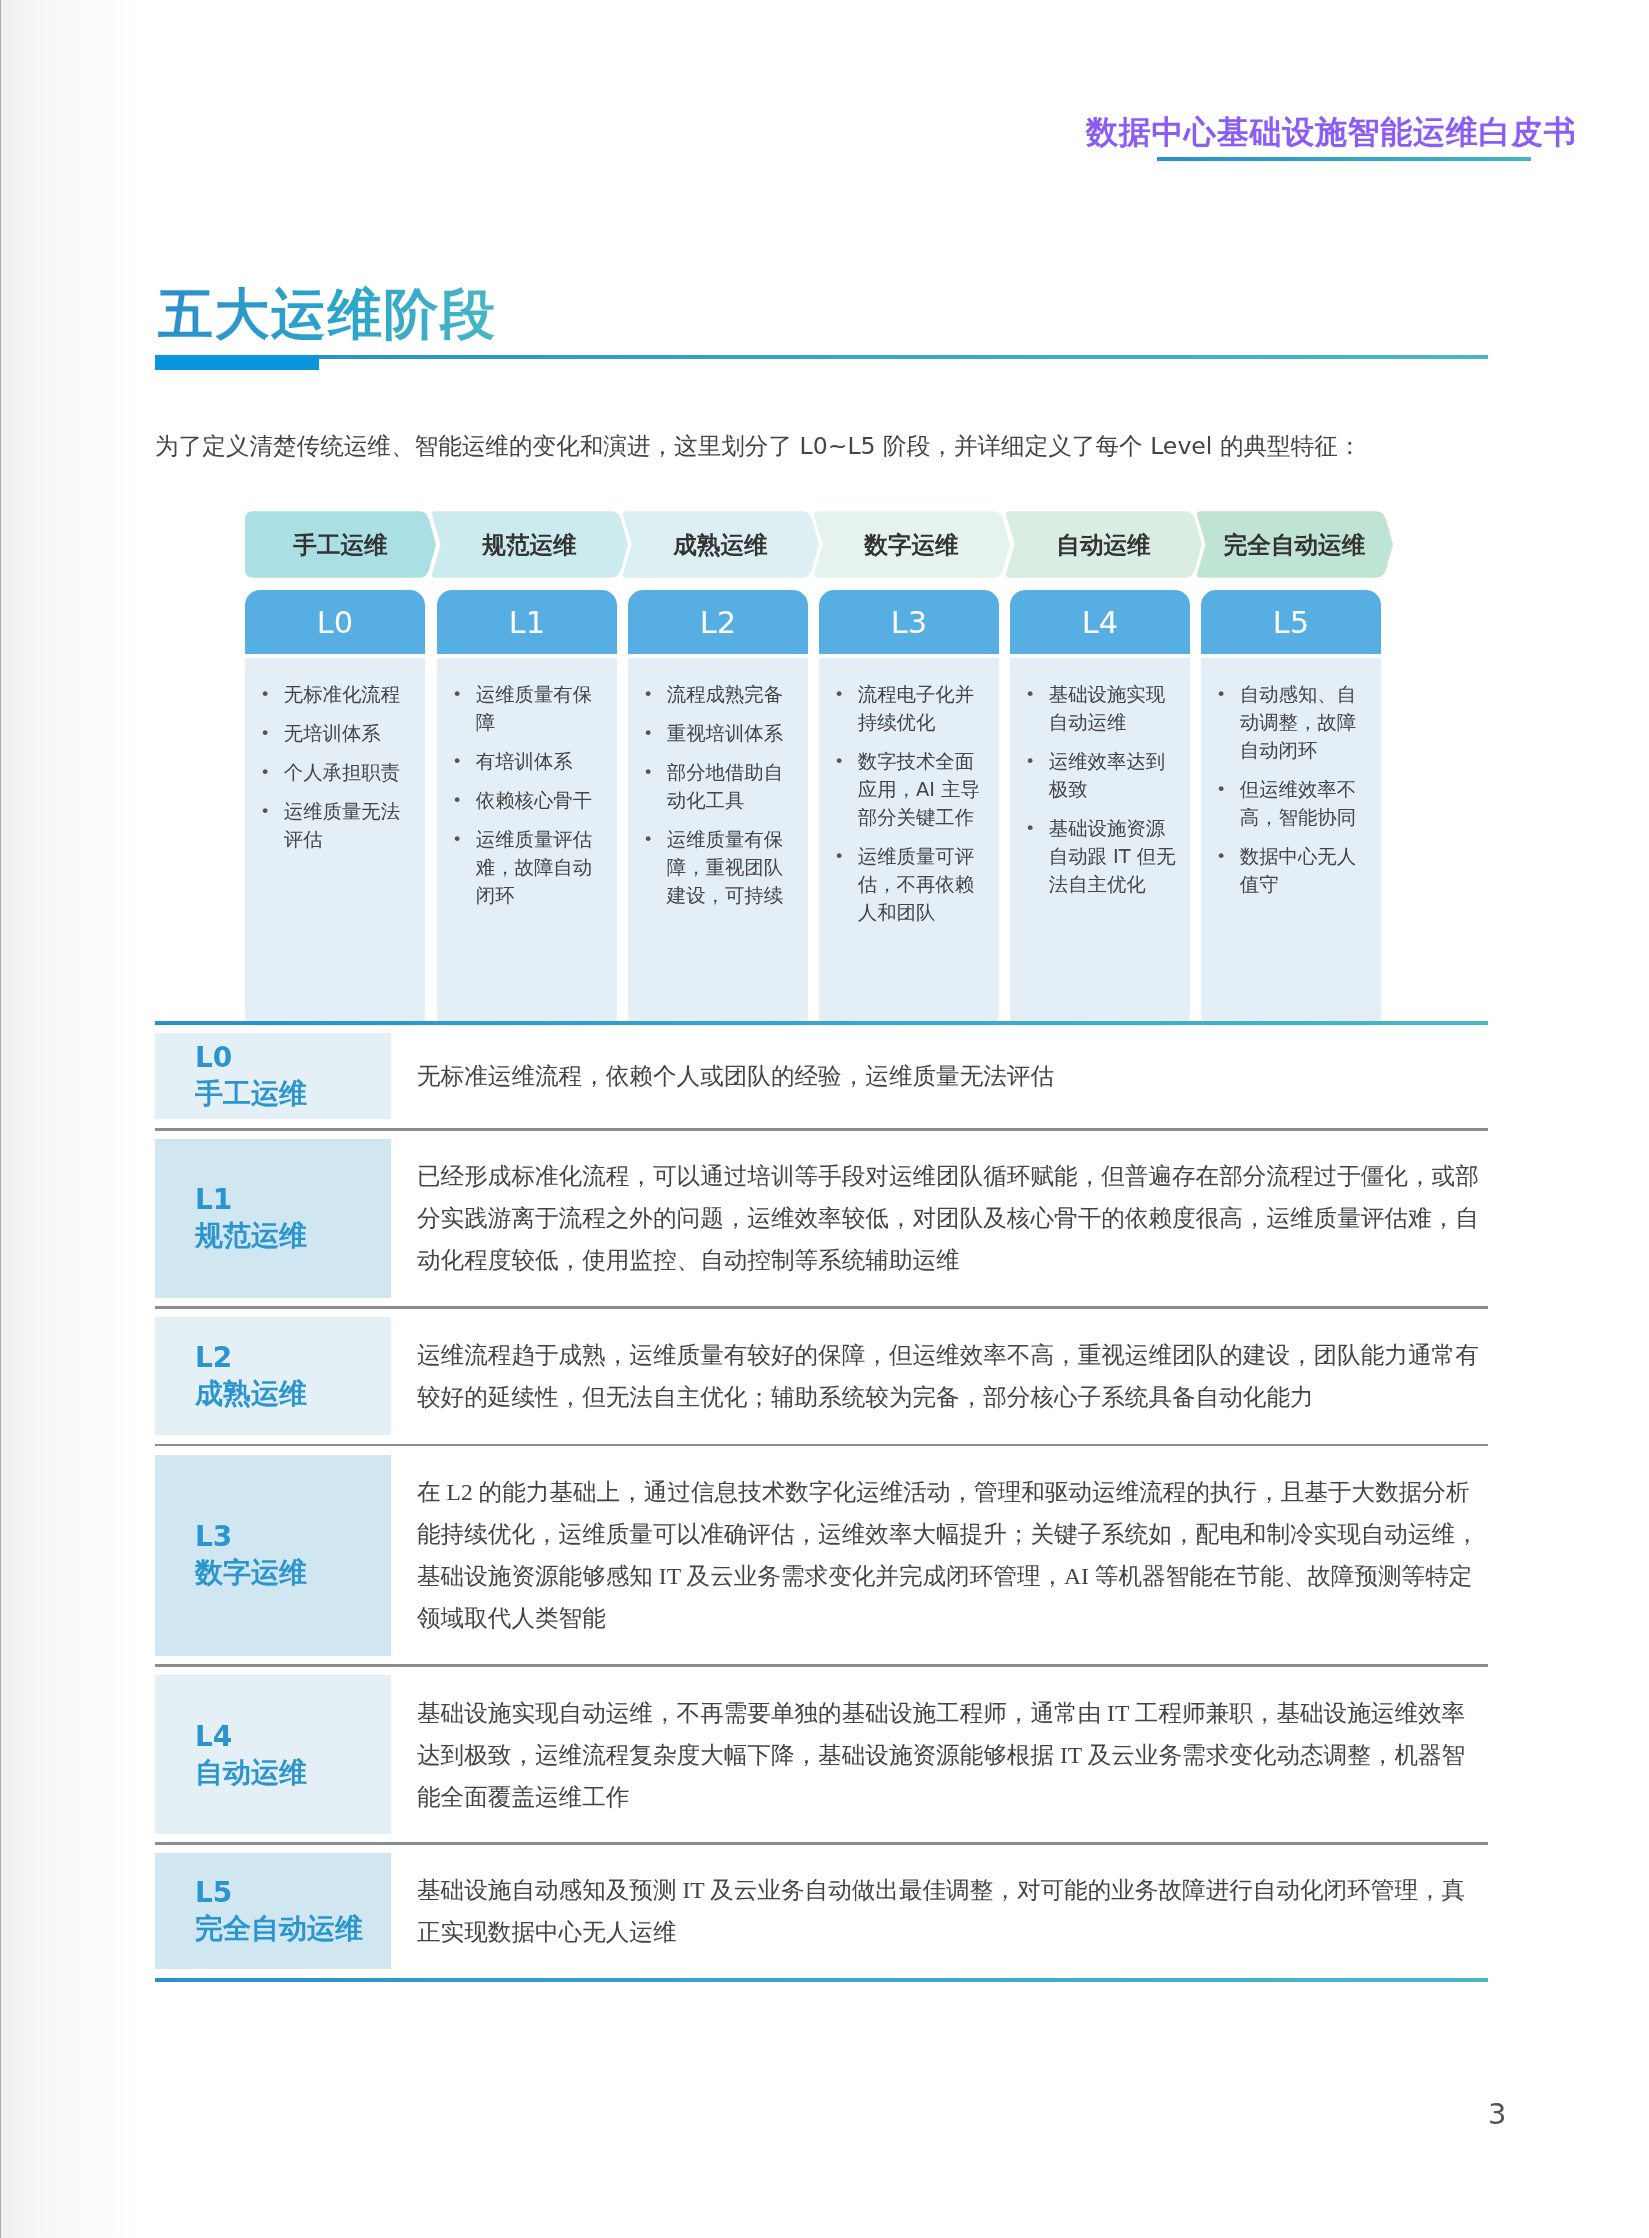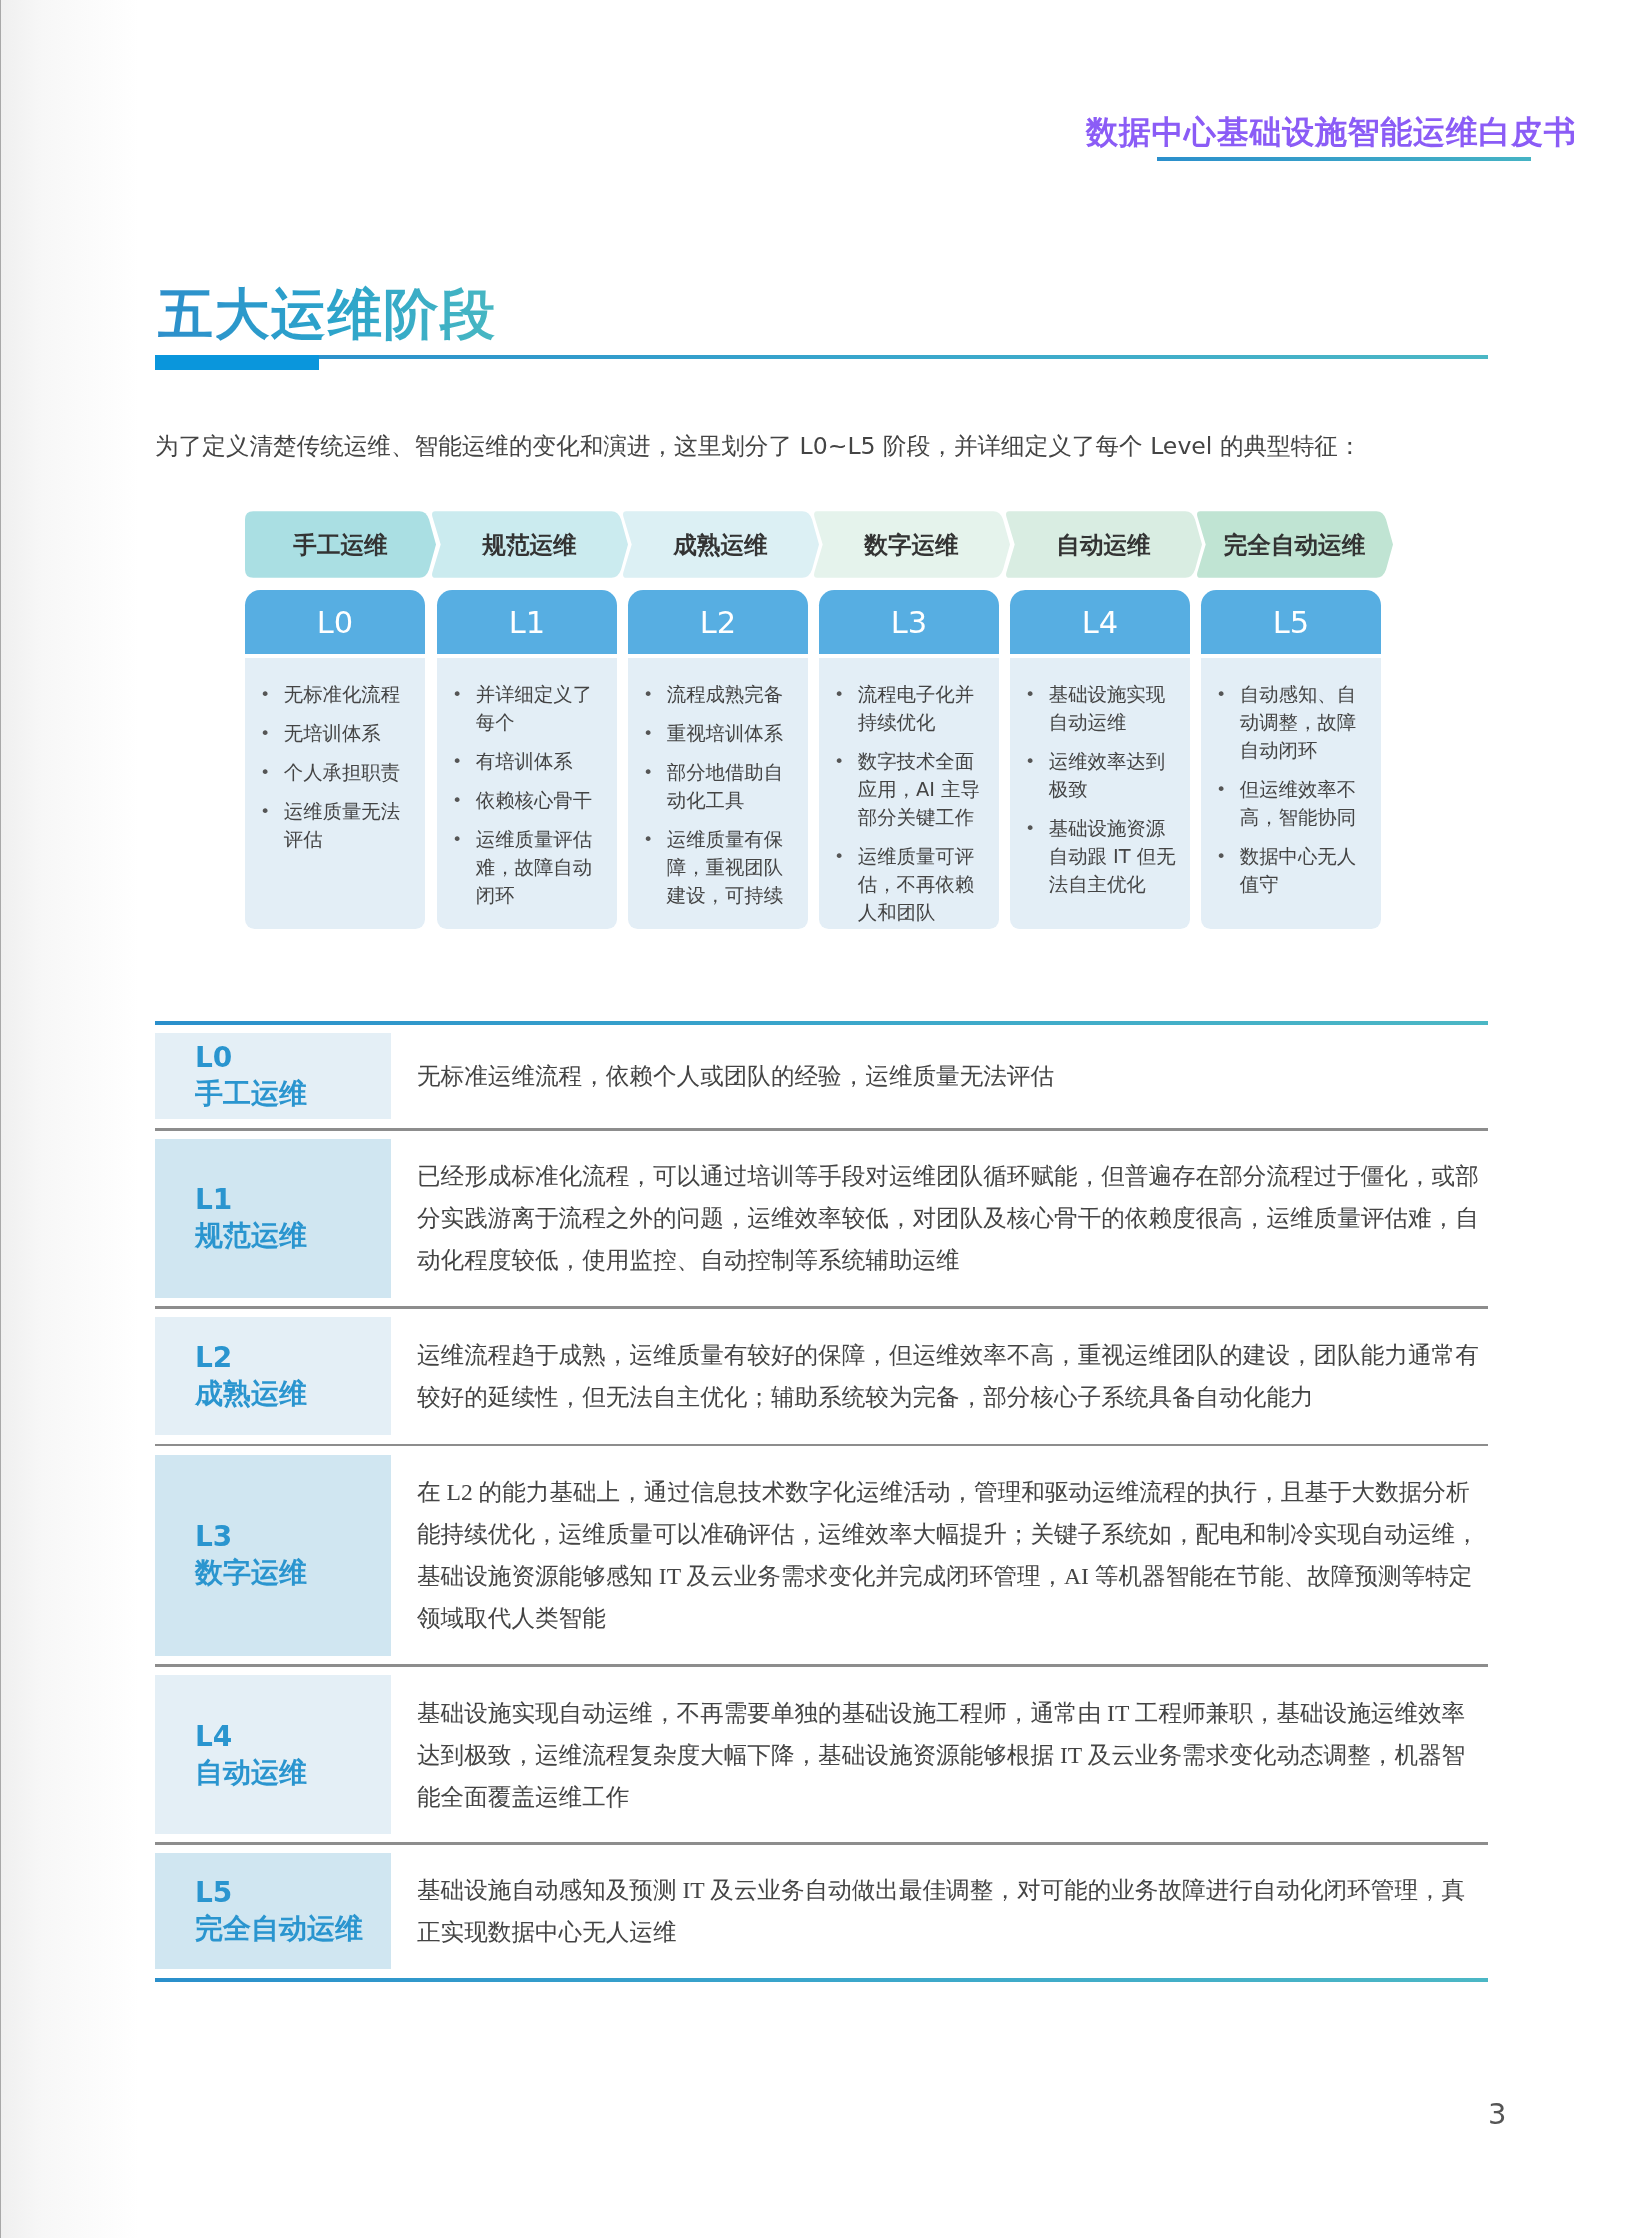"无标准化流程" .card-body { height: 271px -> 368px }
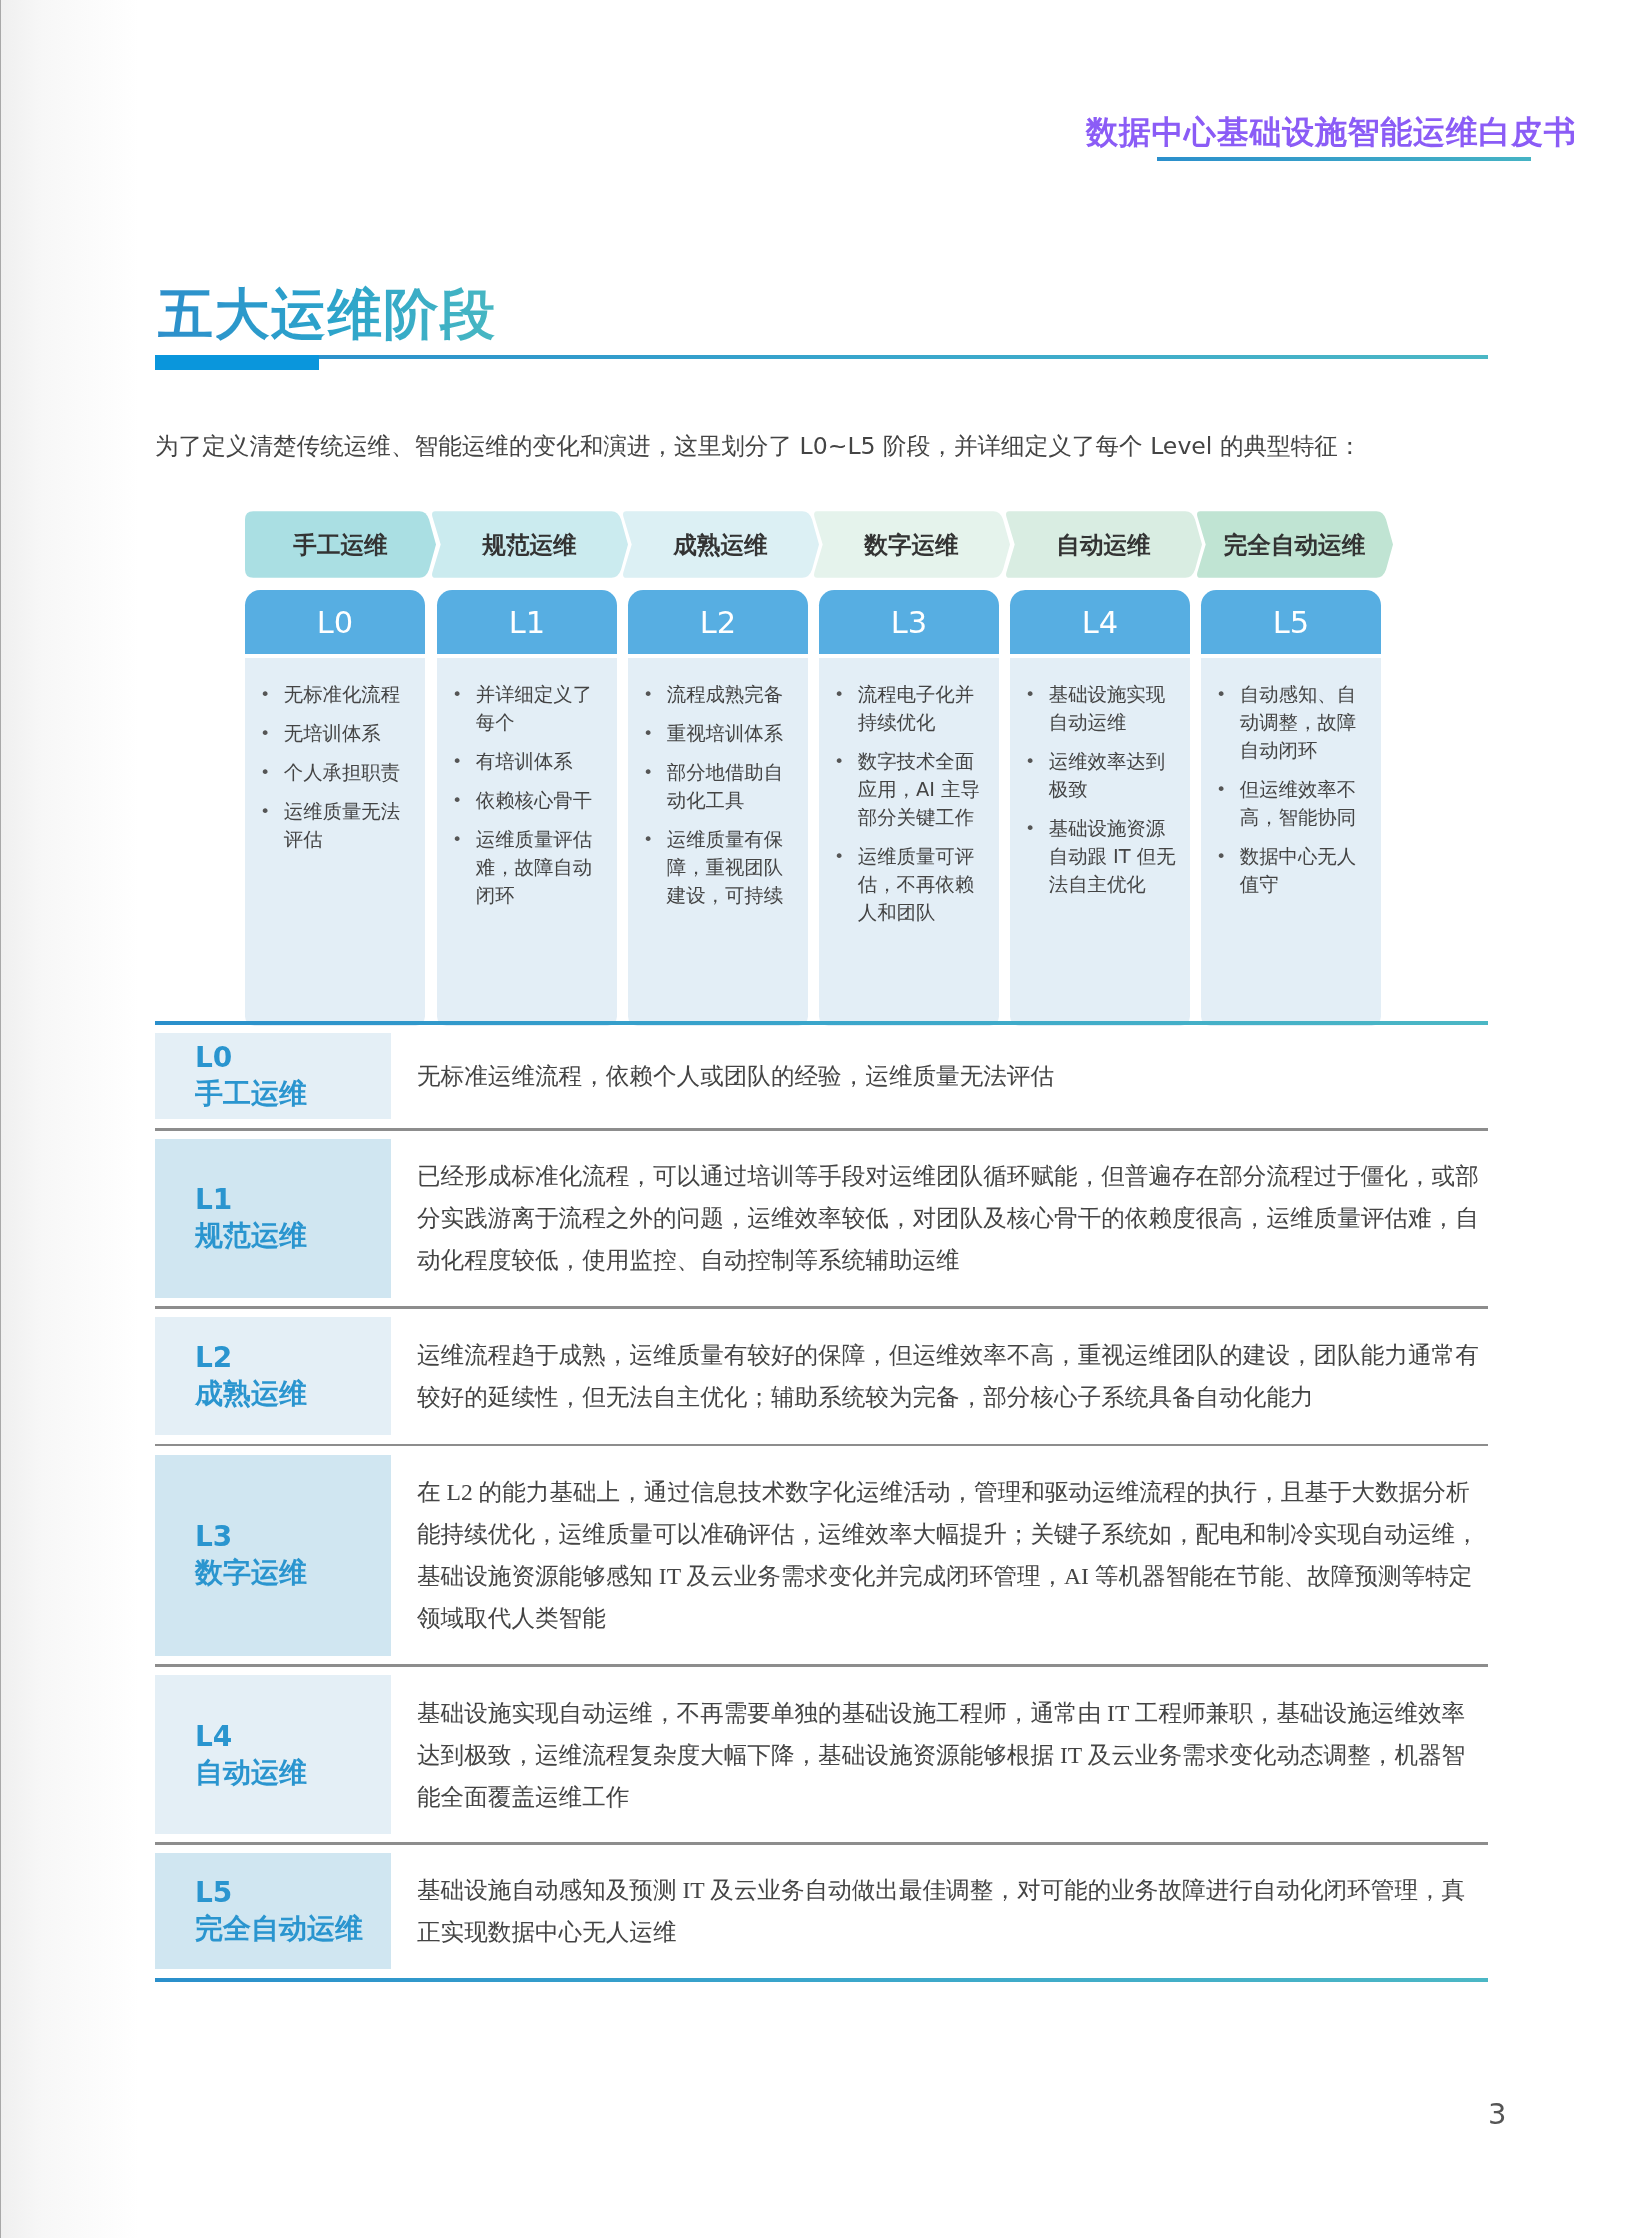"并详细定义了每个" li { text: 并详细定义了每个 -> 运维质量有保障 }
